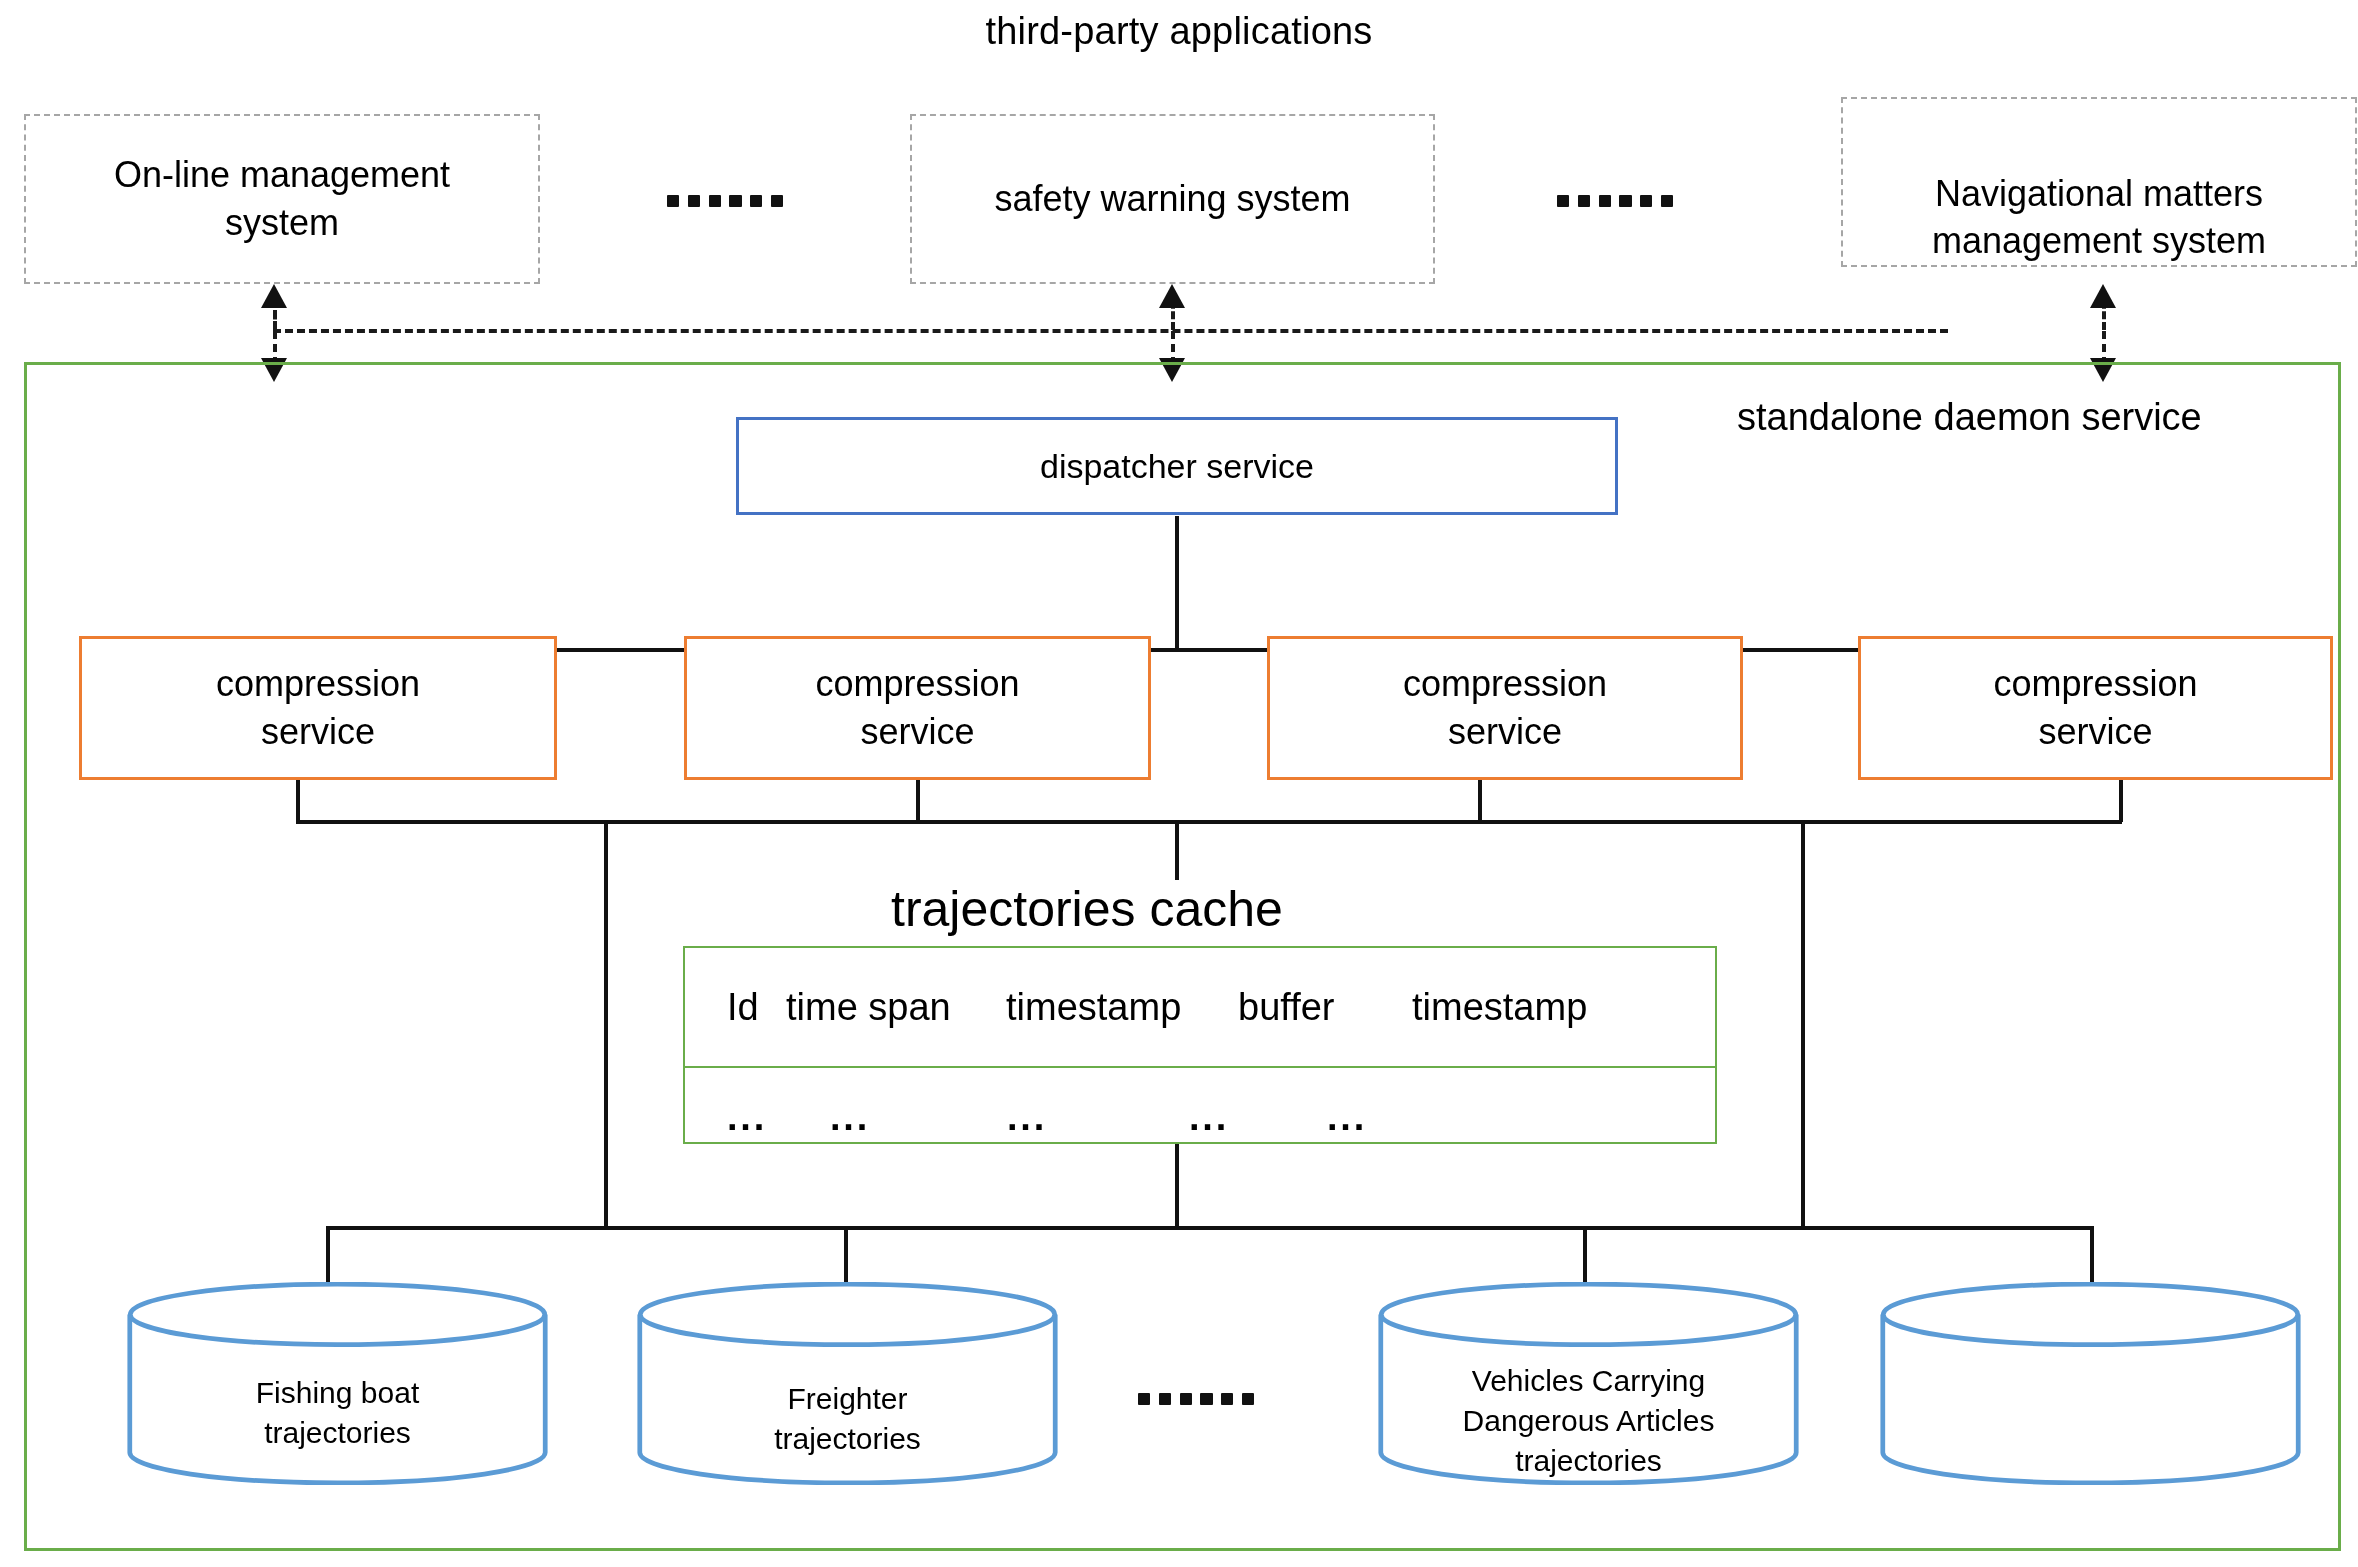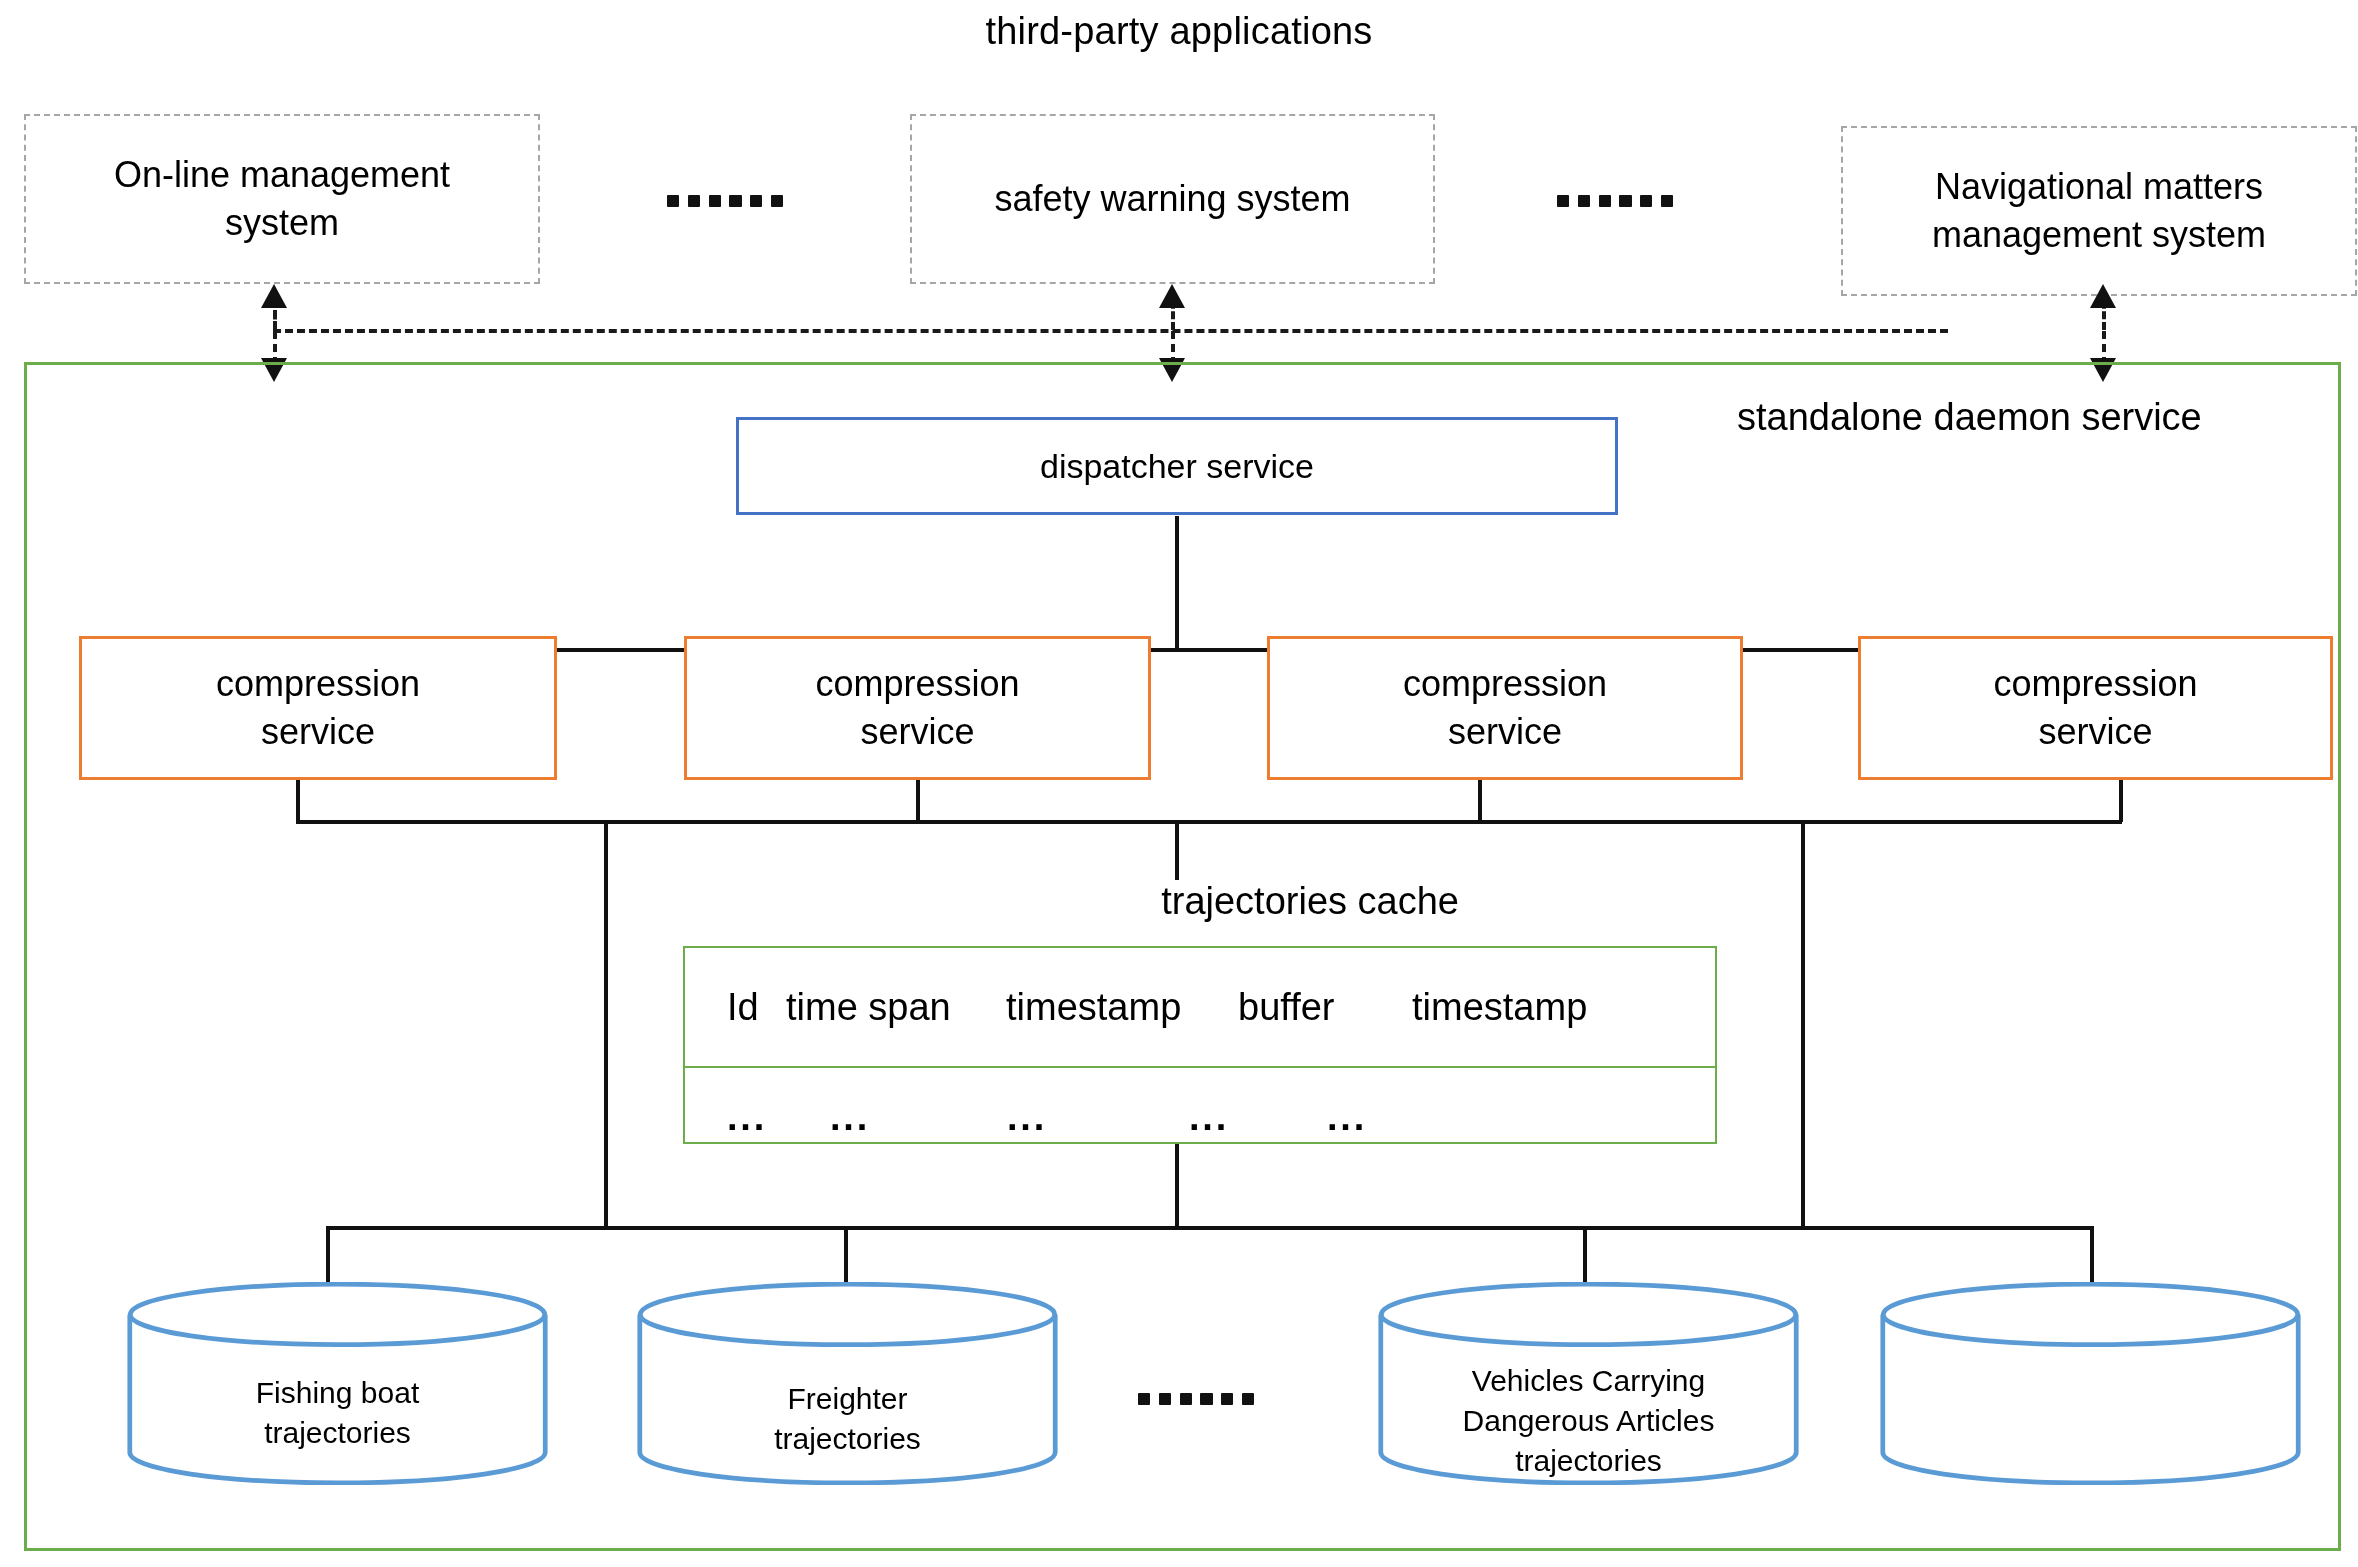"Navigational matters" div.abs { align-items: none -> flex-end; top: 126px -> 97px }
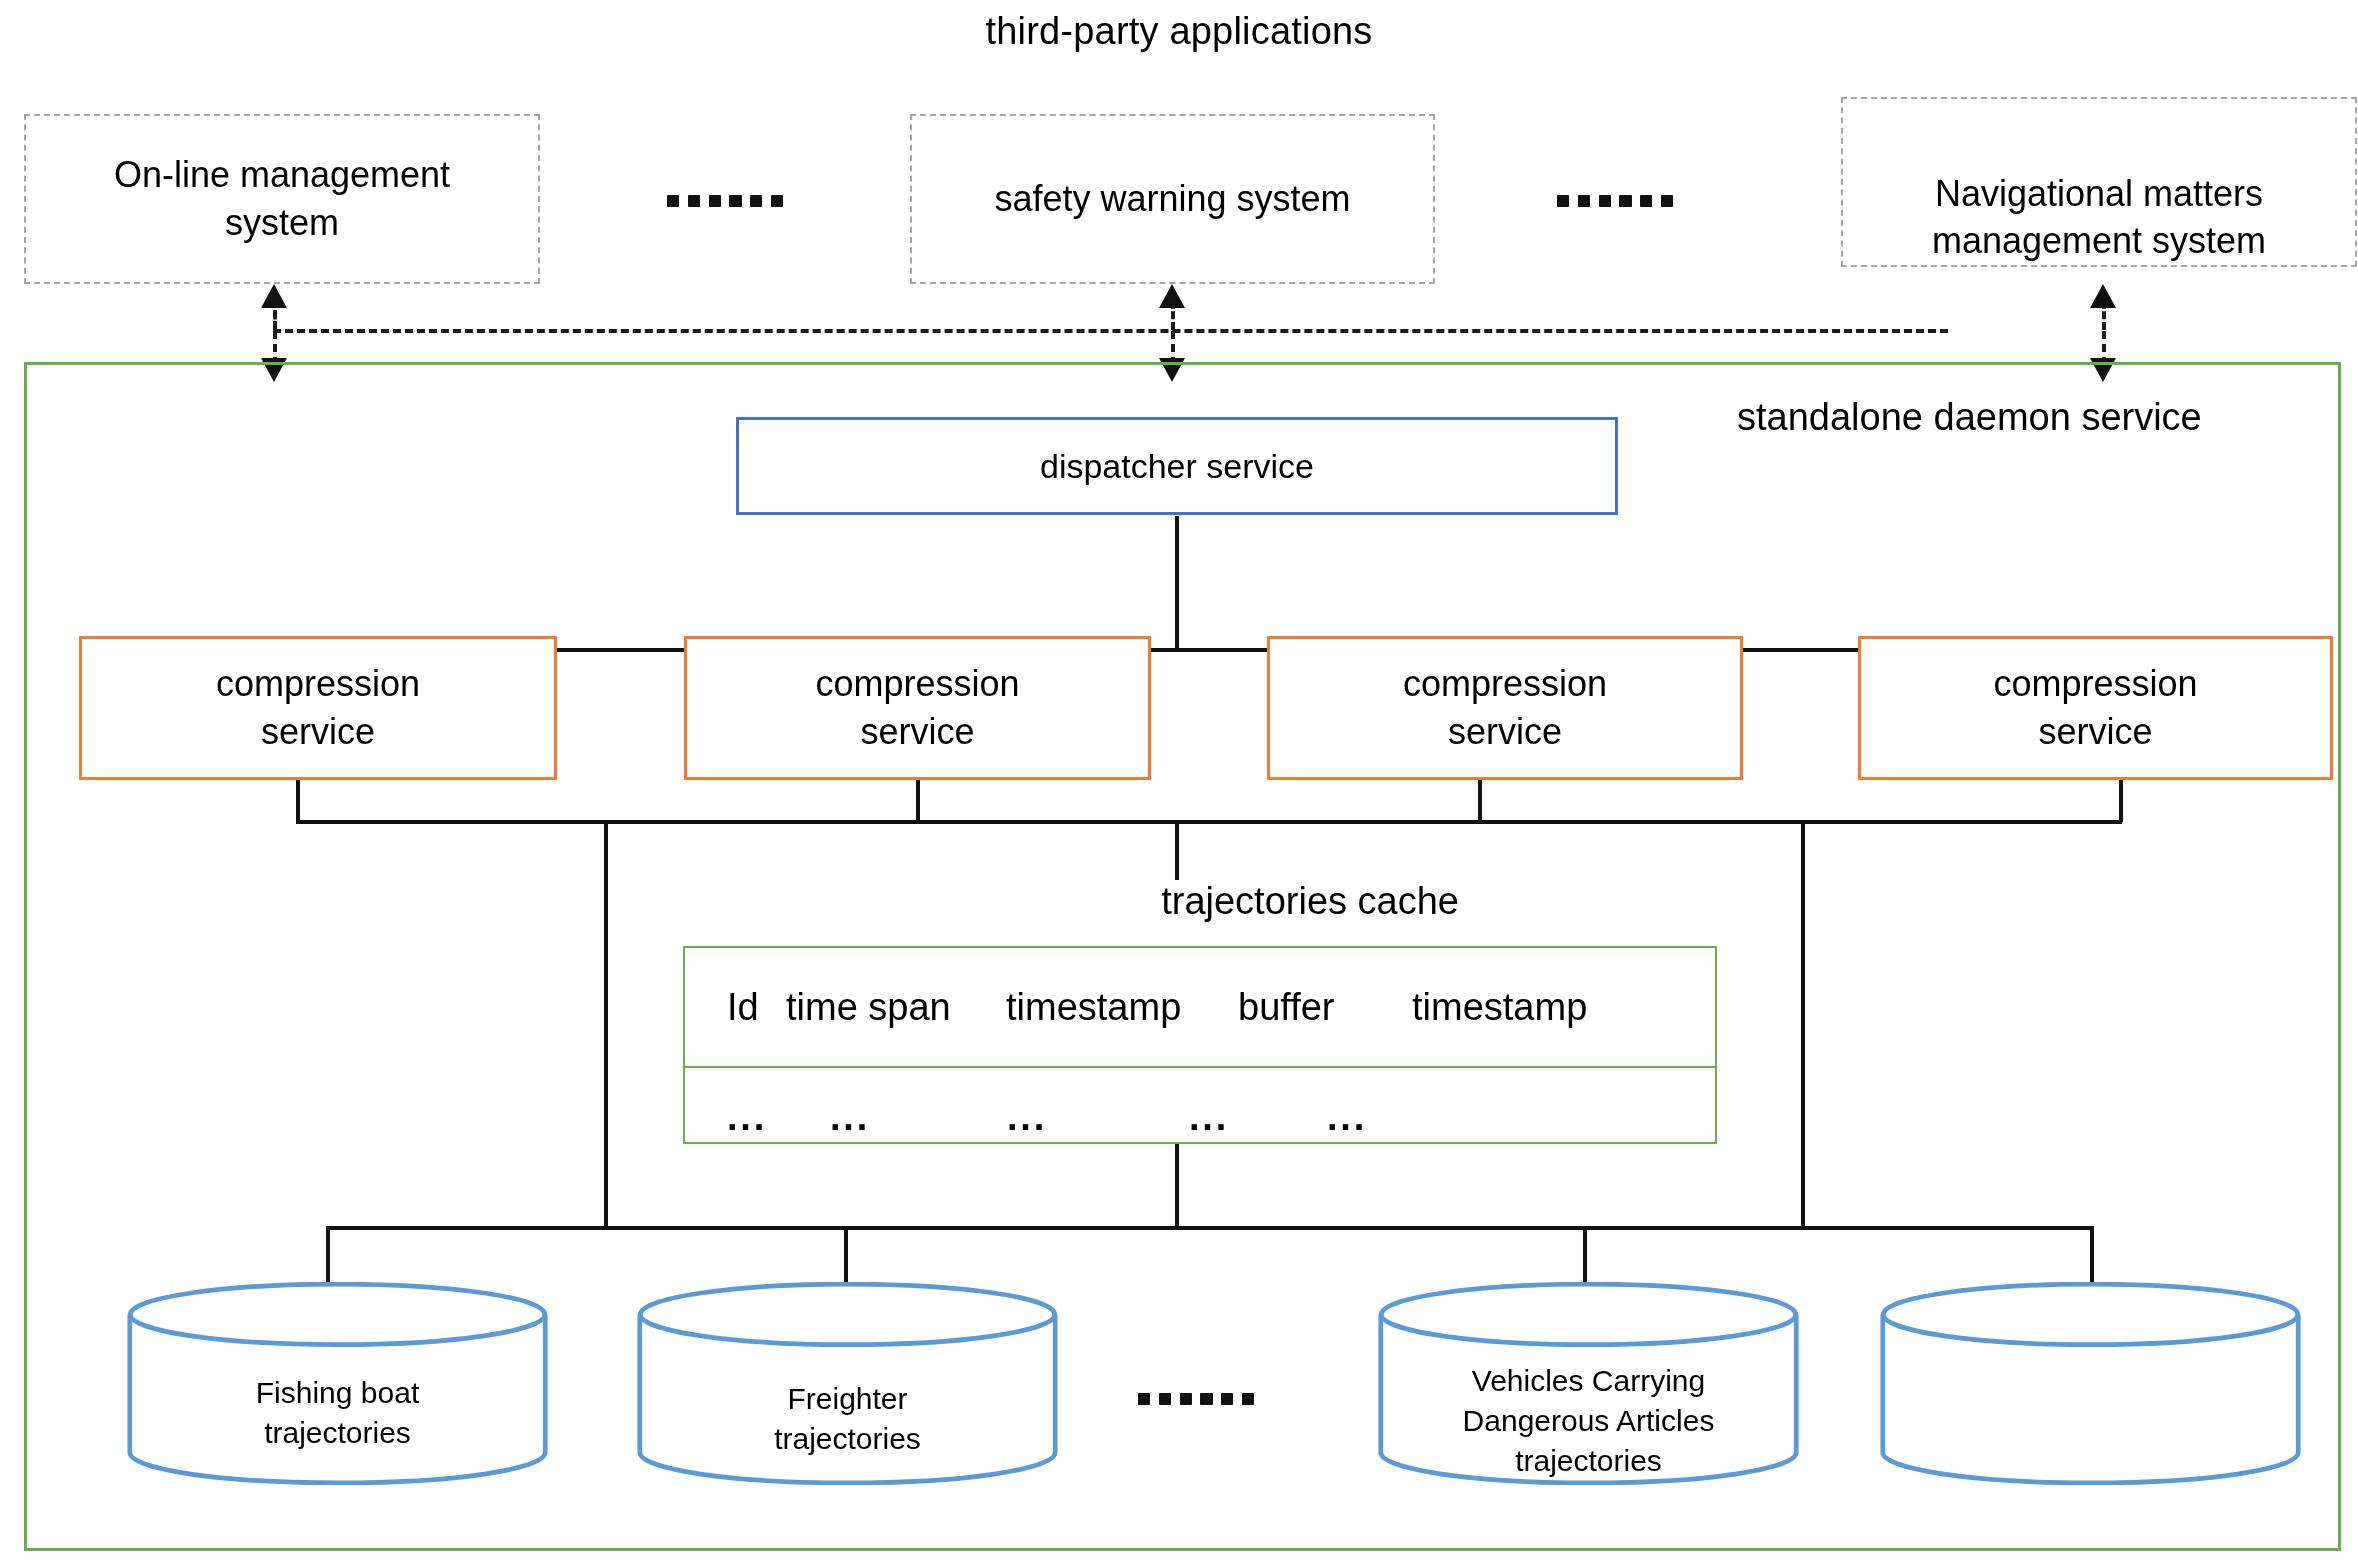"trajectories cache" #cache-label { font-size: 38px -> 50px; text-align: right -> left }
